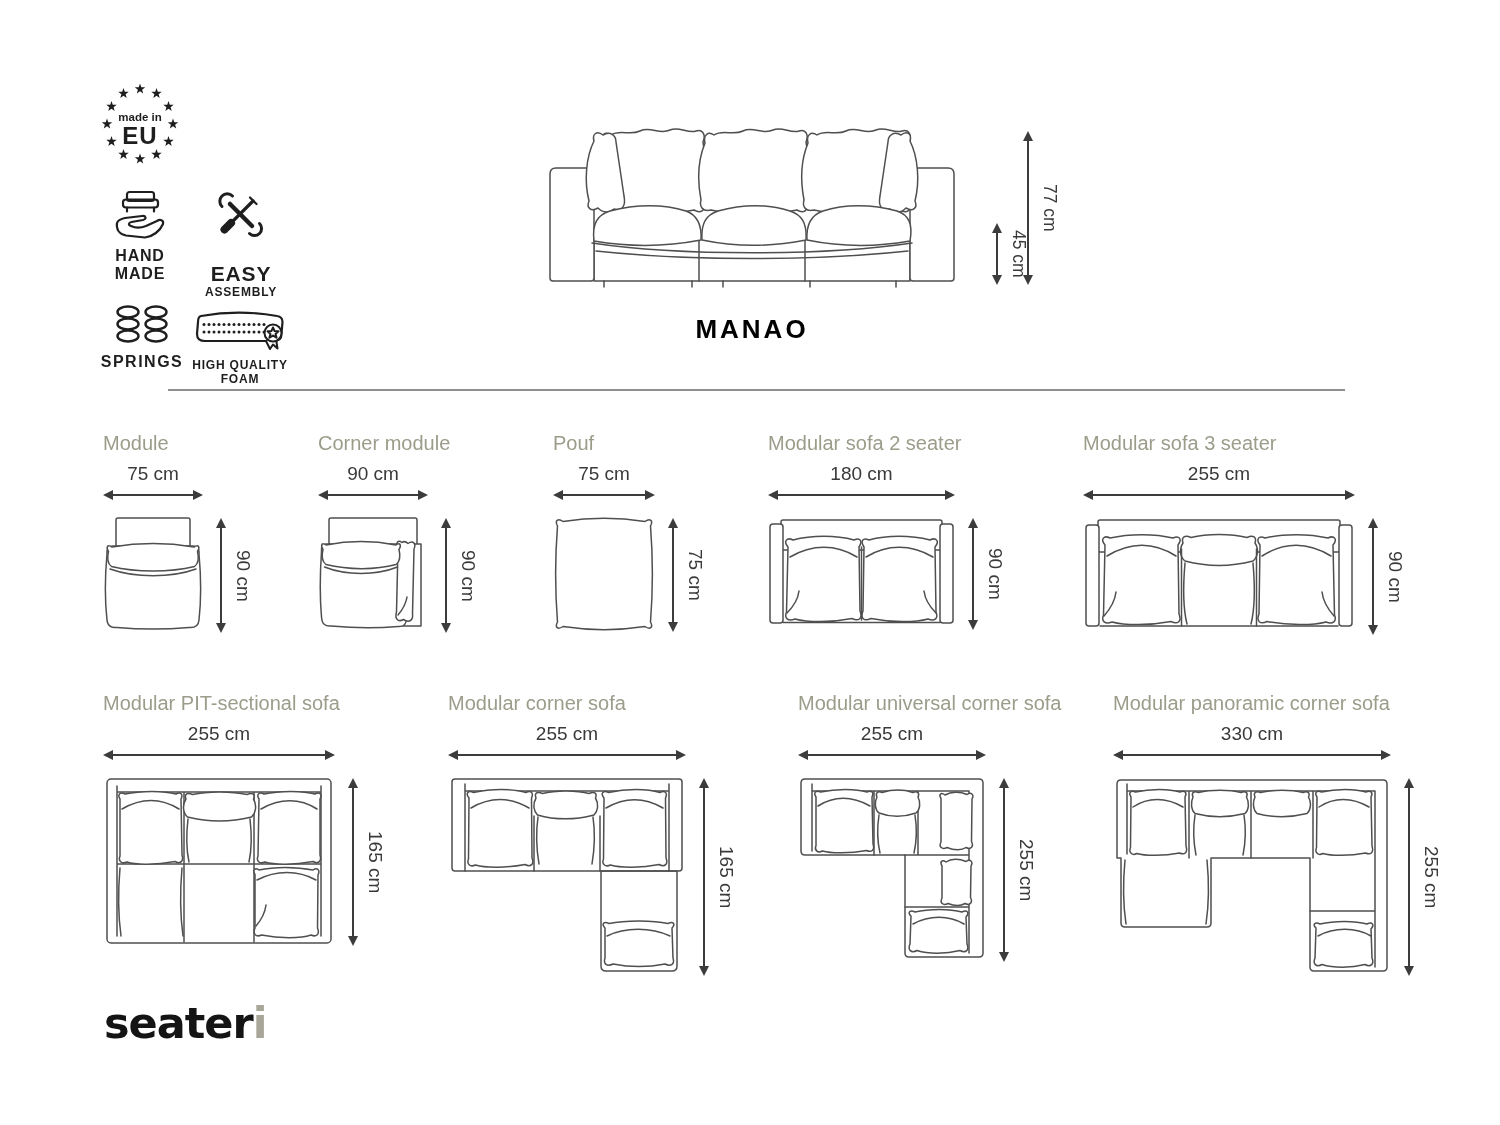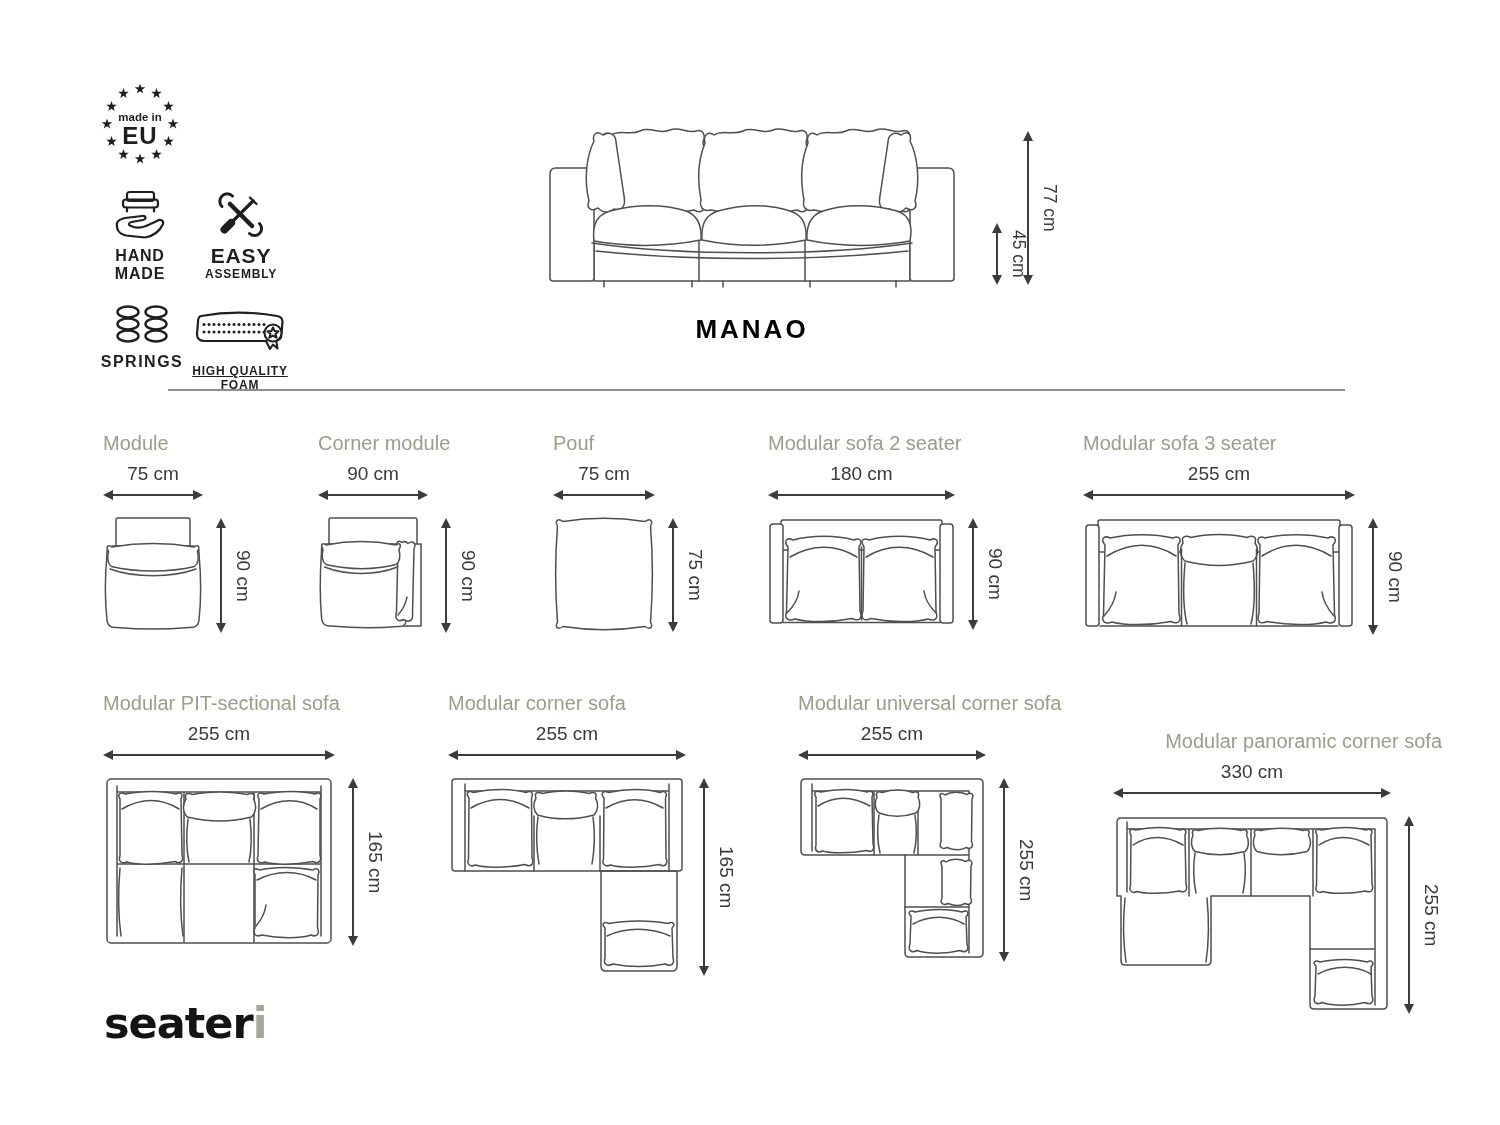"EASY" div.b-label { margin-top: 6px -> 24px }
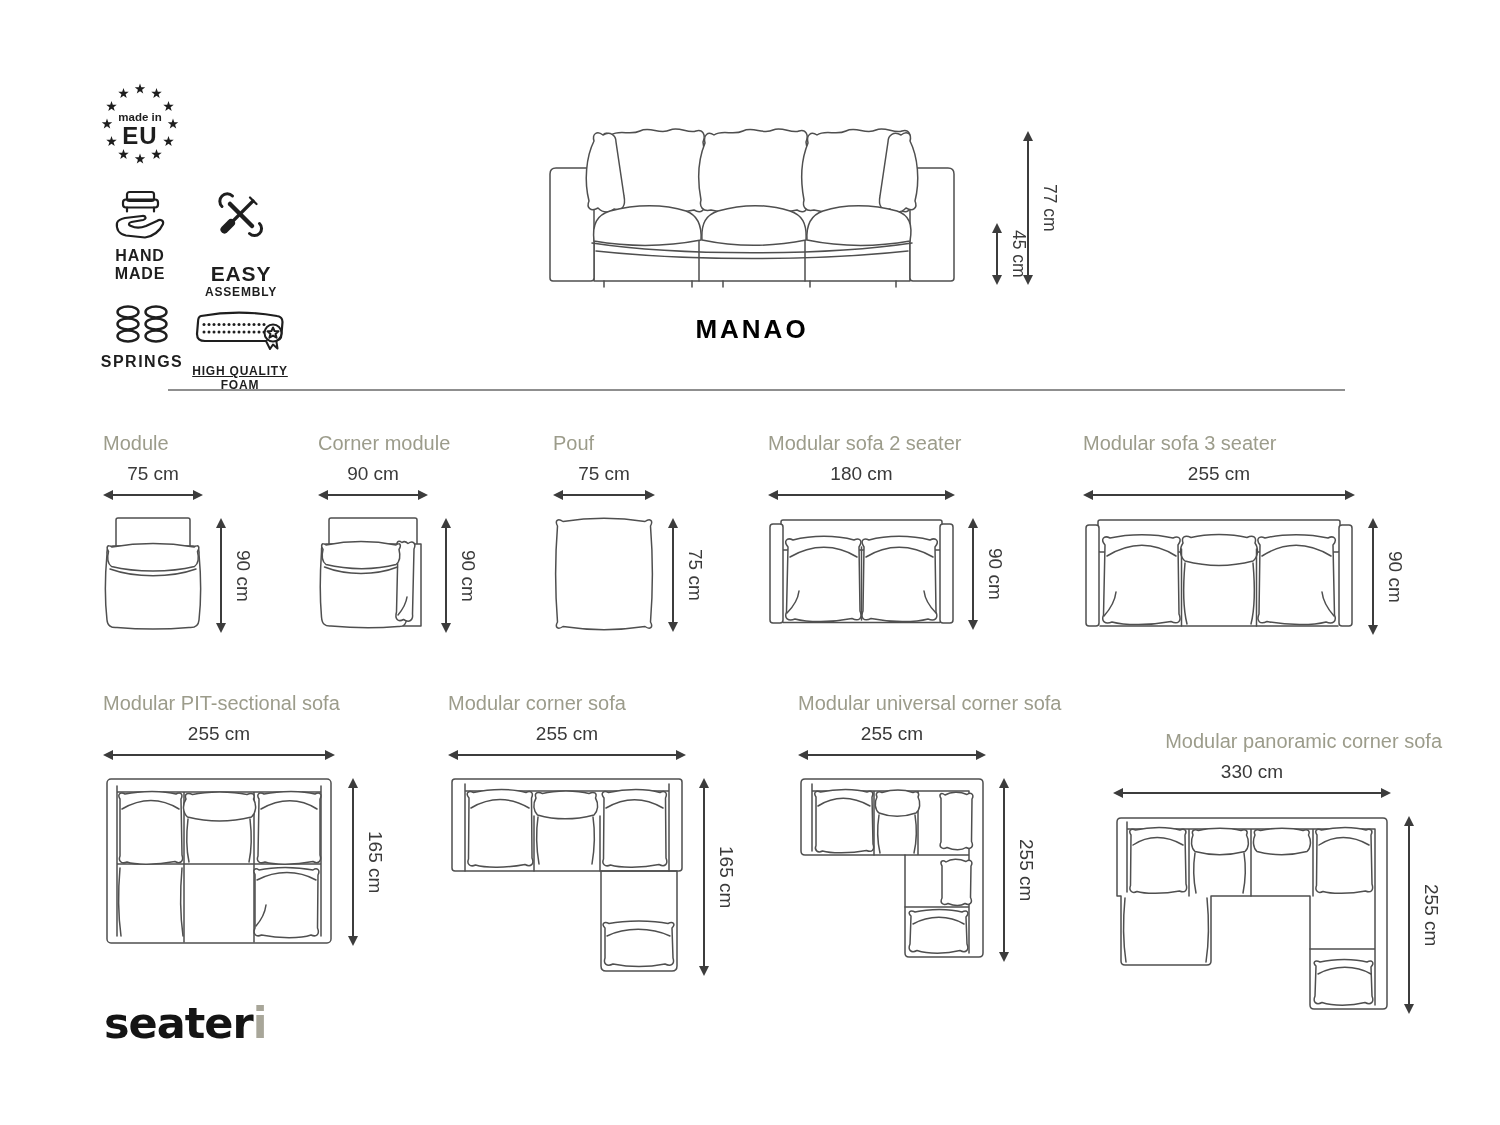"HIGH QUALITY" div.b-label { margin-top: 14px -> 8px; text-decoration: underline -> none }
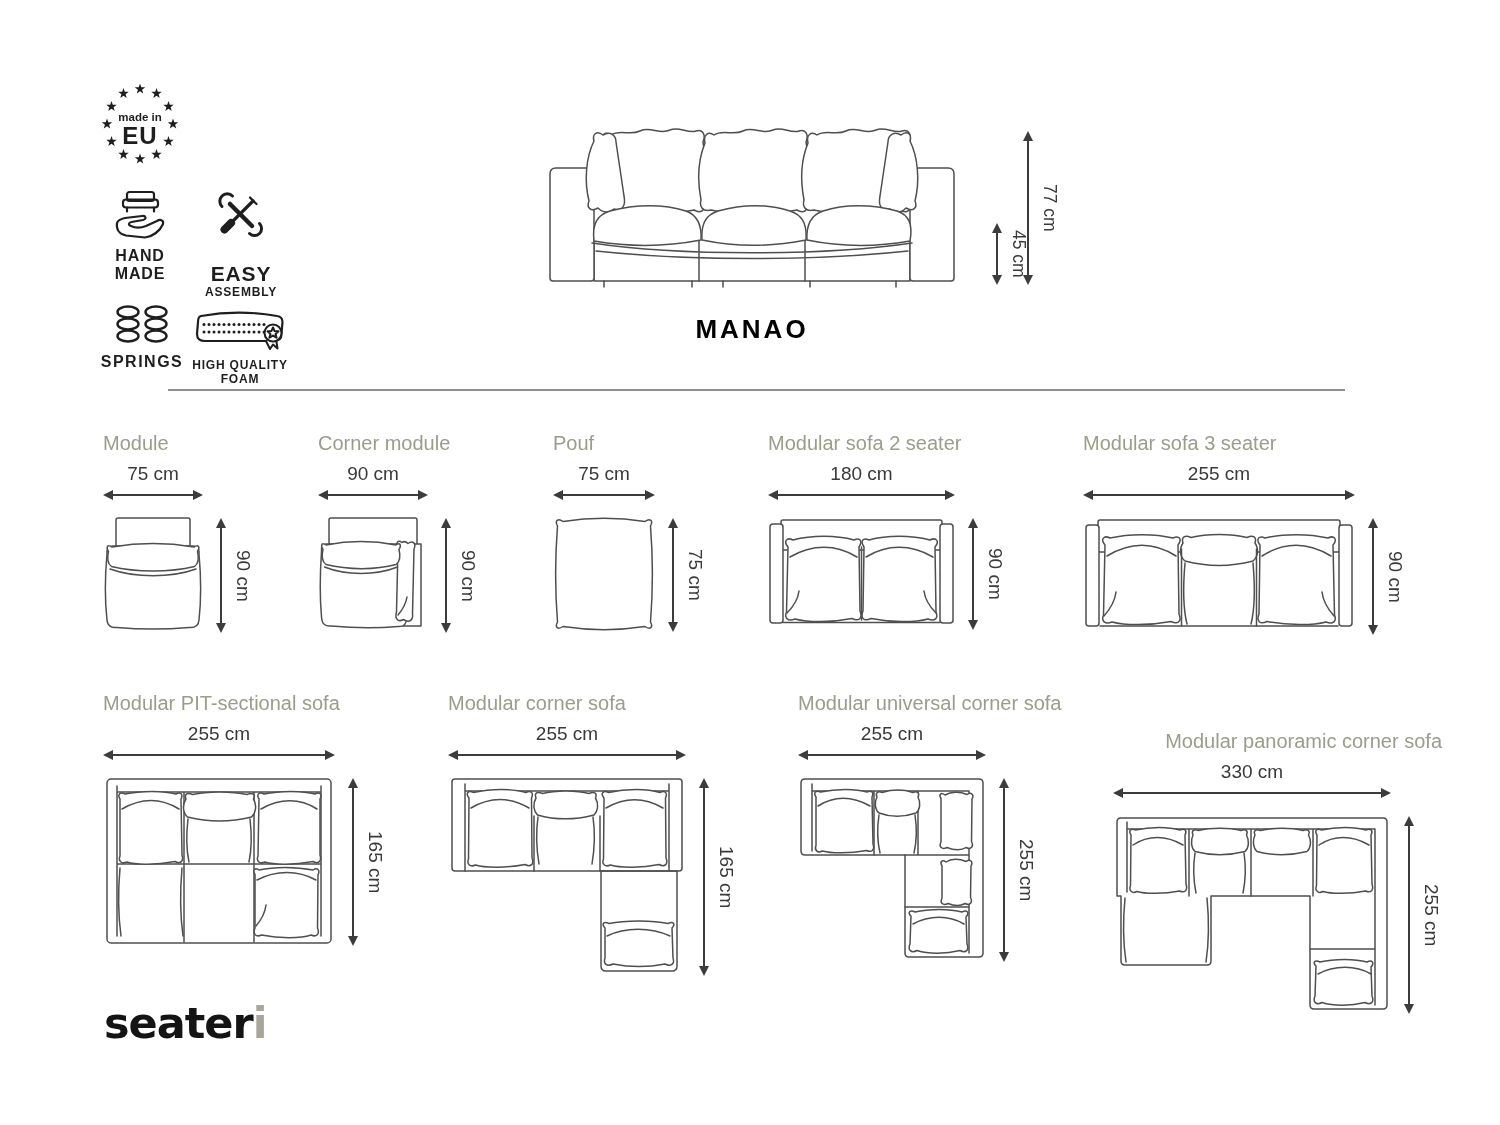"Modular panoramic corner sofa" div.diagram { text-align: right -> none; top: 730px -> 692px }
